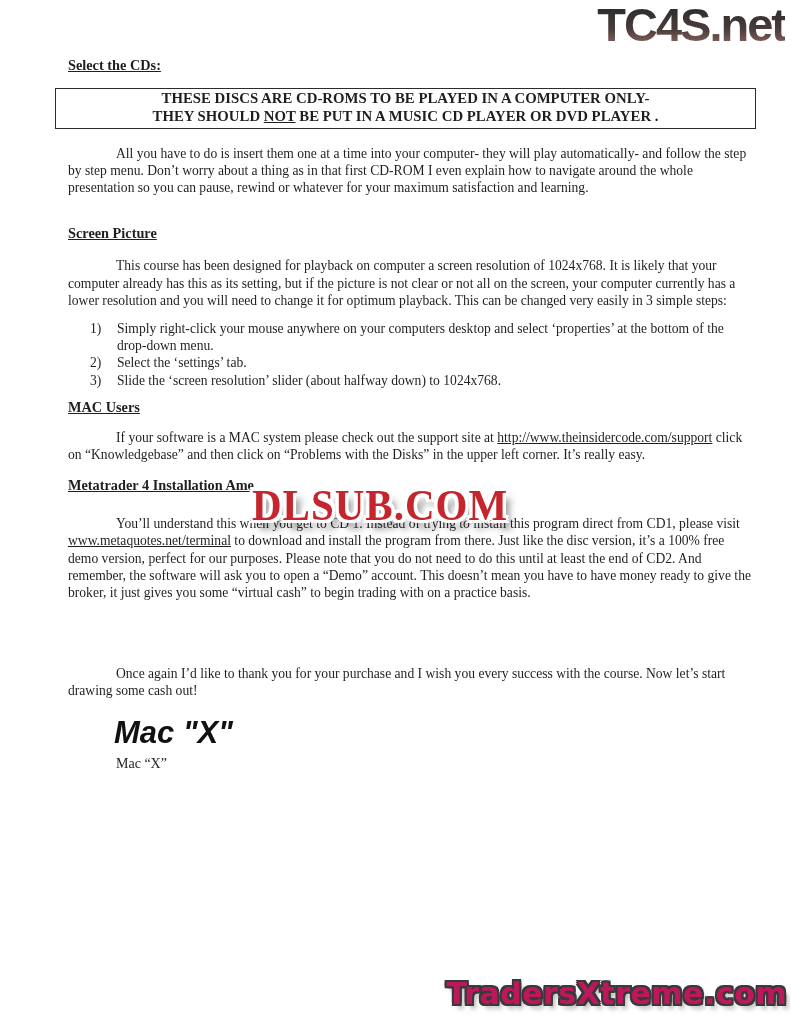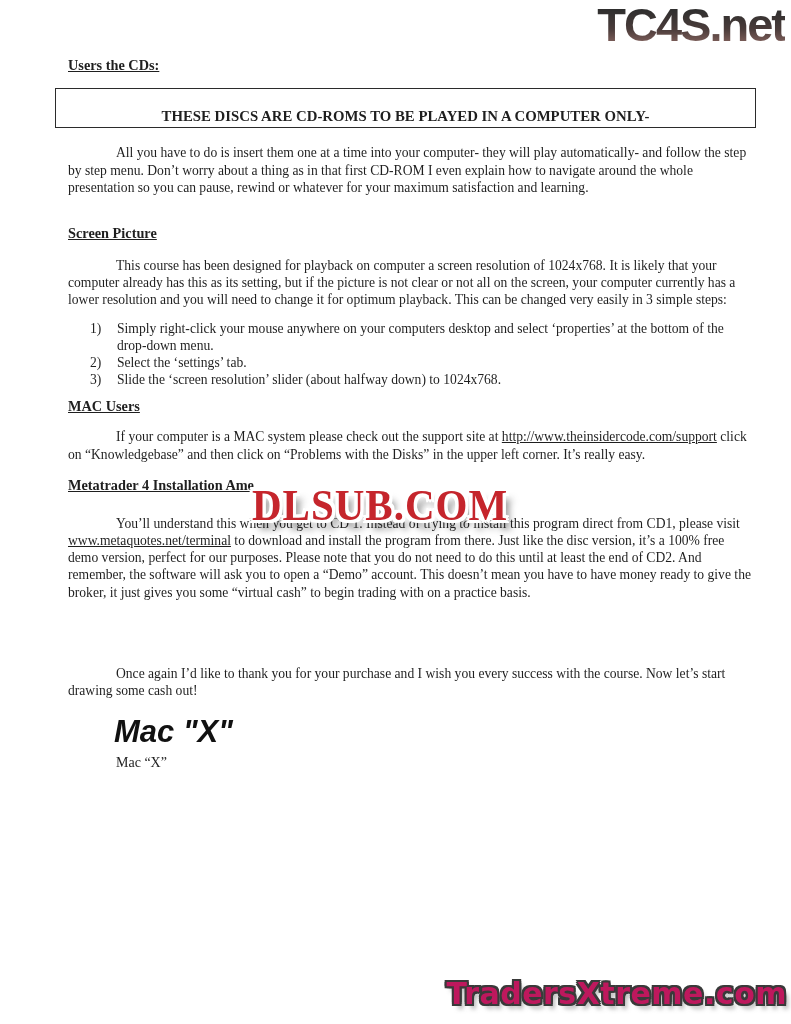"Users the CDs:" div.doc-heading { text: Users -> Select }
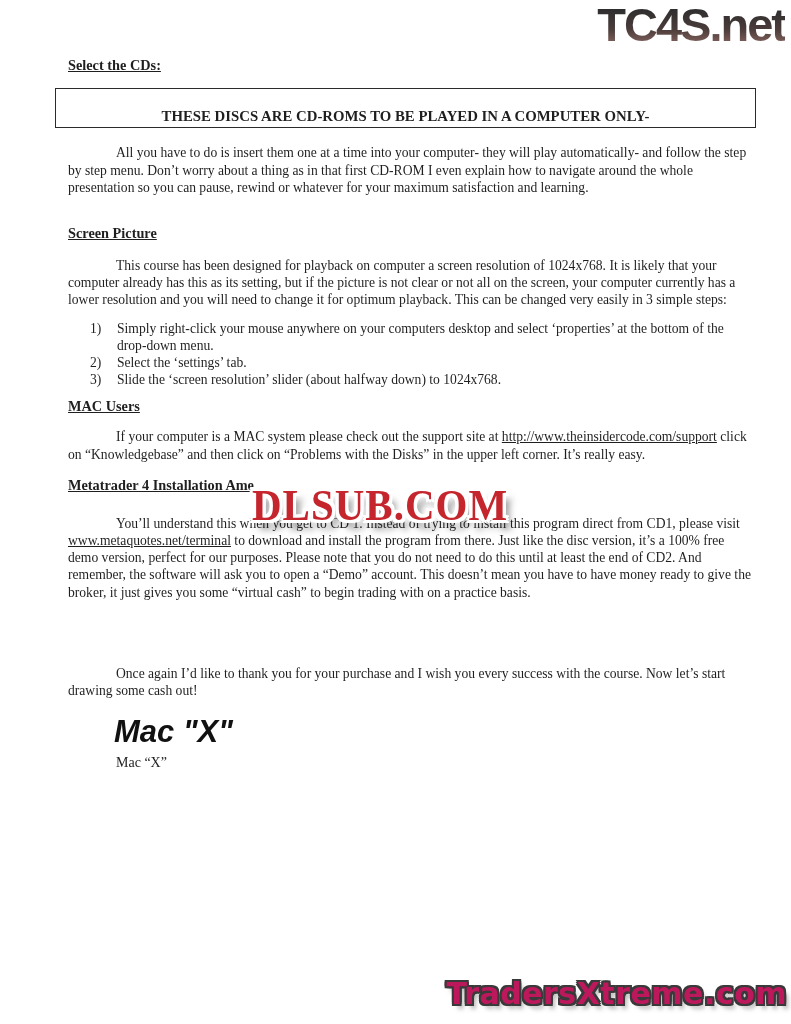"THESE DISCS ARE CD-ROMS TO" .warning-box { padding: 18px 4px 2px -> 0 4px 2px }
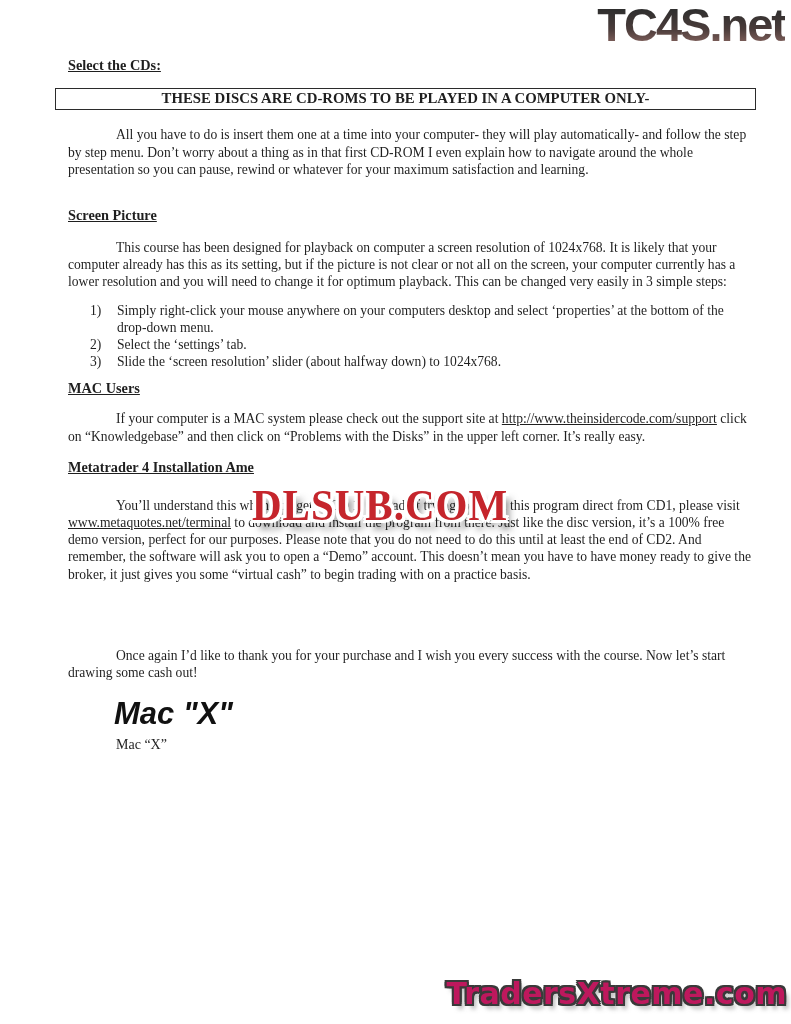"THEY SHOULD NOT BE PUT" div { html: none -> <div><span>THEY SHOULD </span><span>NOT</span><span> BE PUT IN A MUSIC CD PLAYER OR DVD PLAYER .</span></div> }
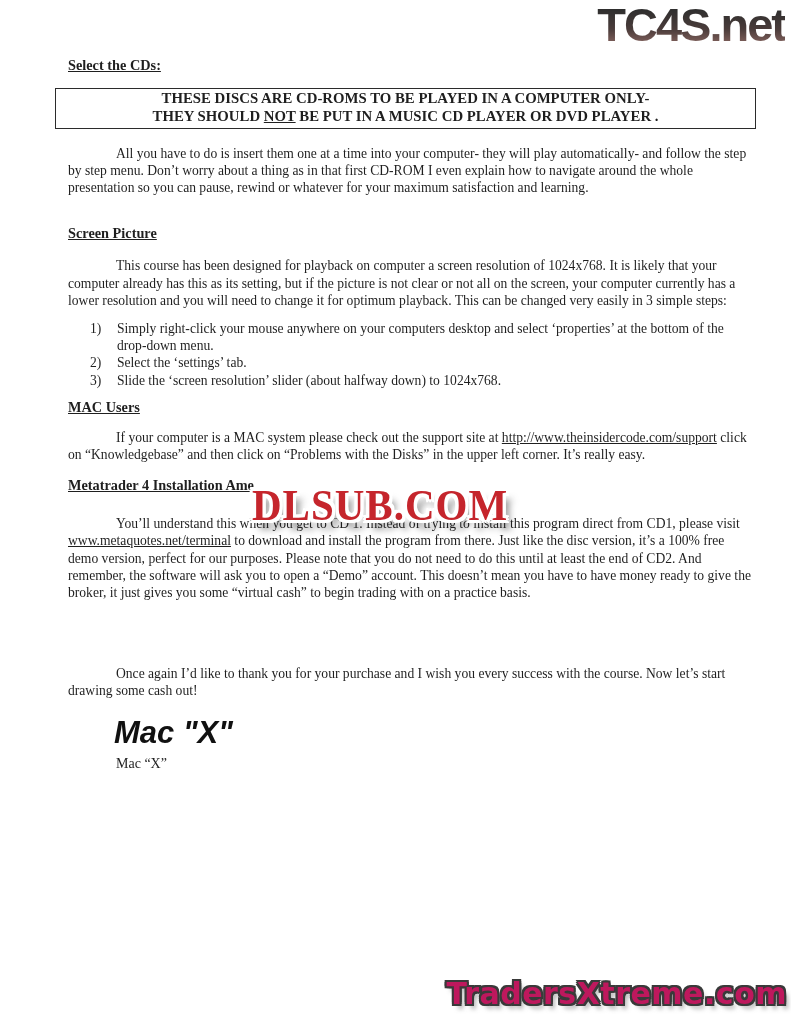"If your computer is a" span { text: computer -> software }
